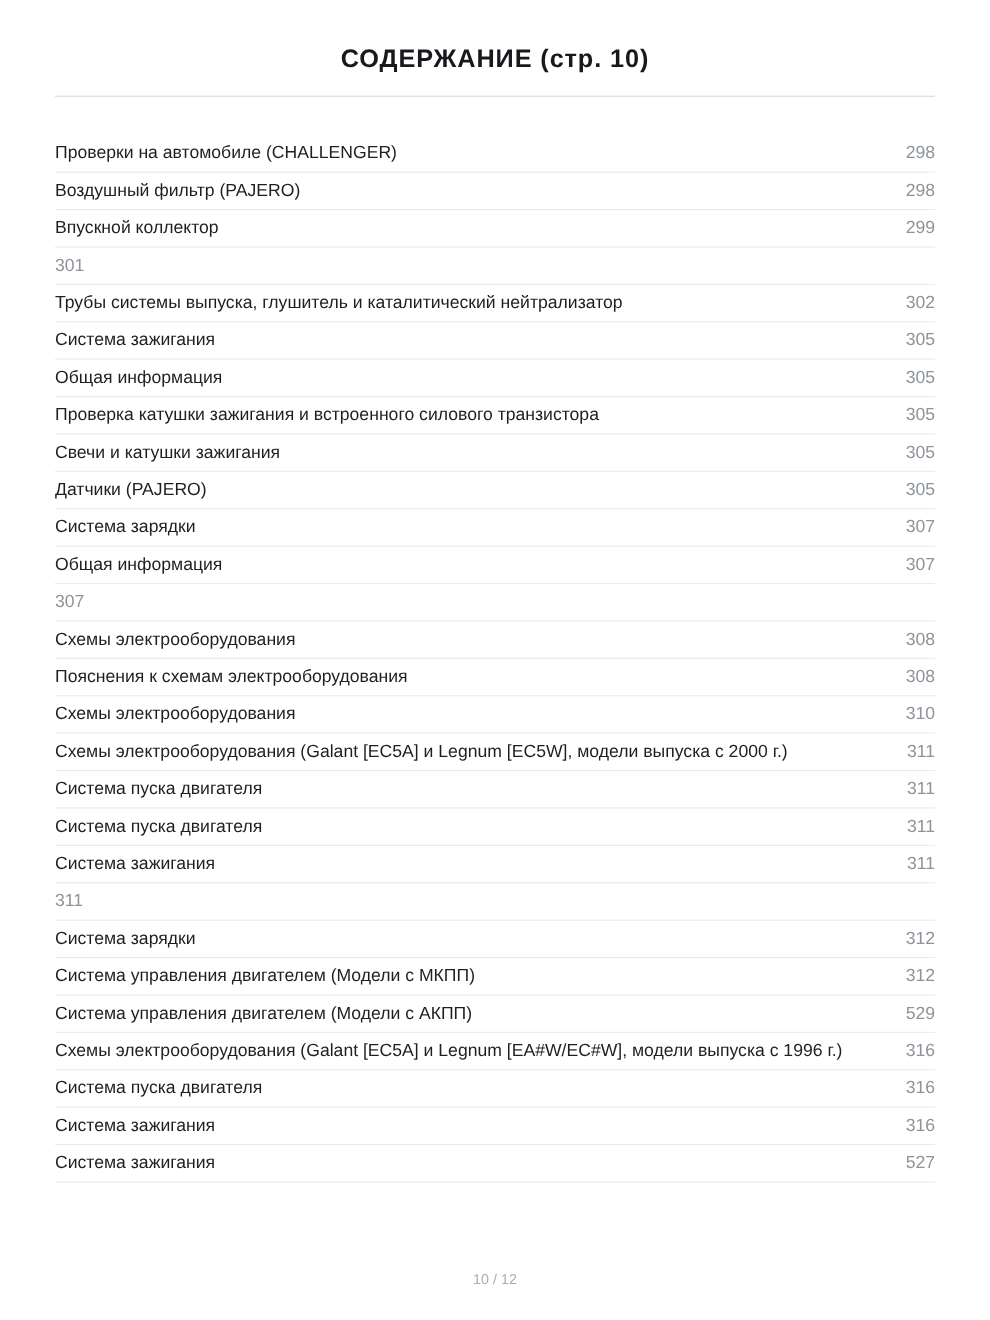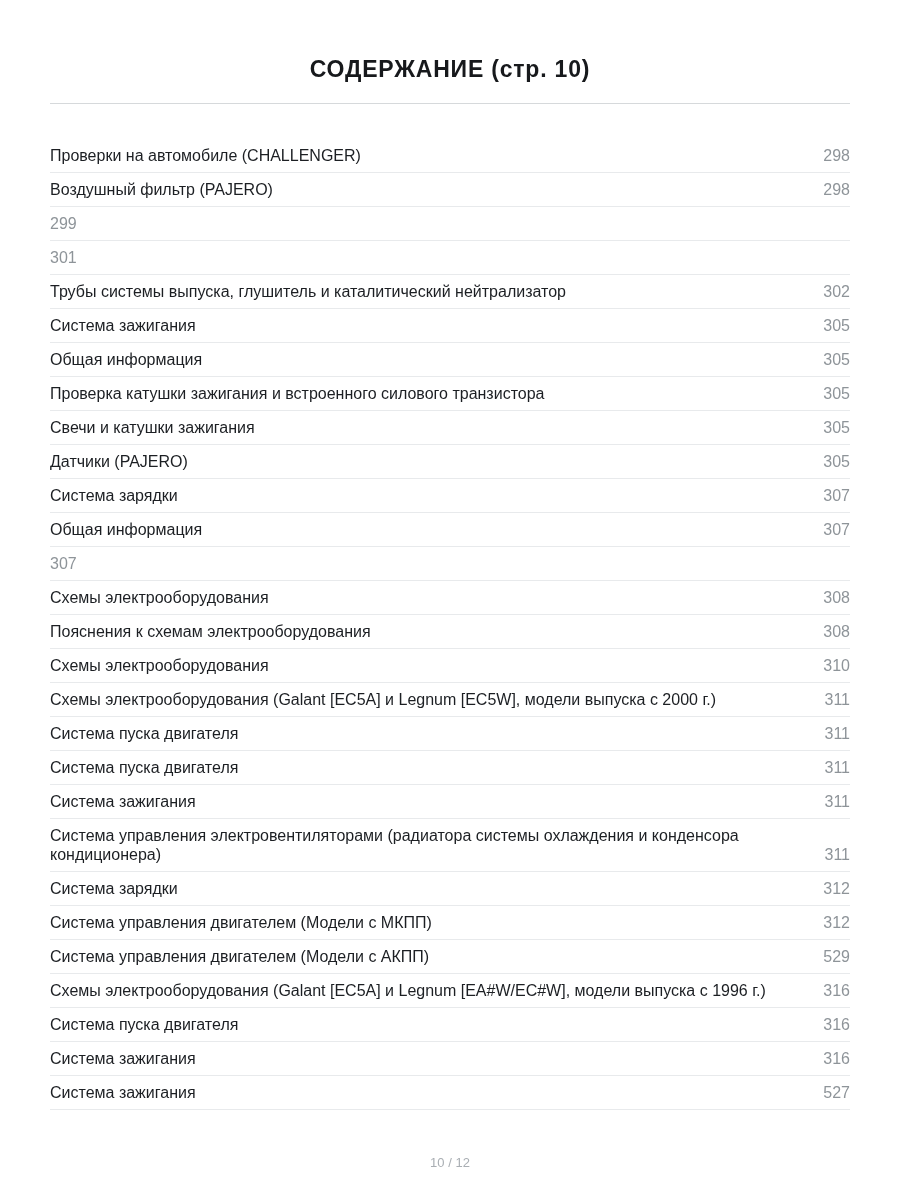"СОДЕРЖАНИЕ (стр. 10)" .page { padding: 16px 50px -> 0 50px }
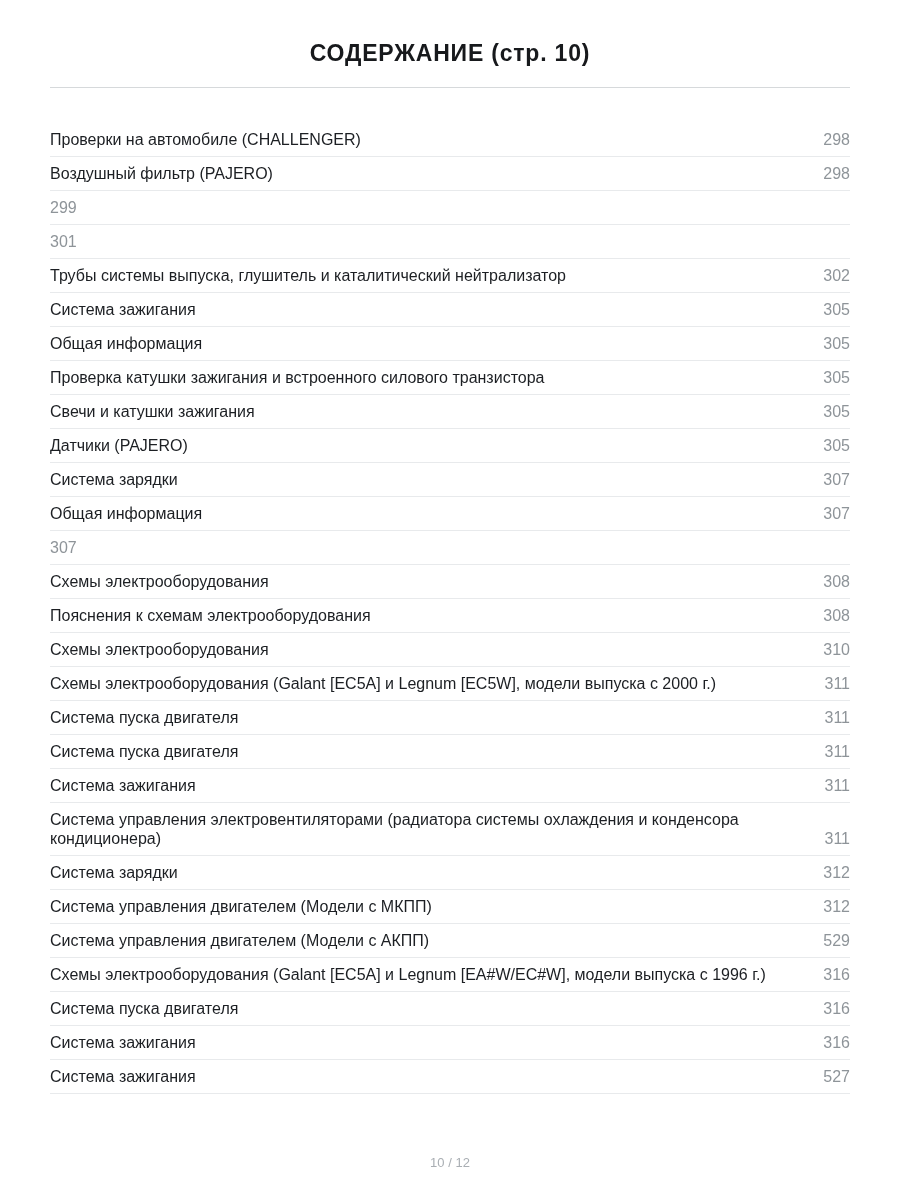"Впускной коллектор" span.toc-label { html: none -> <span>Впускной коллектор</span> }
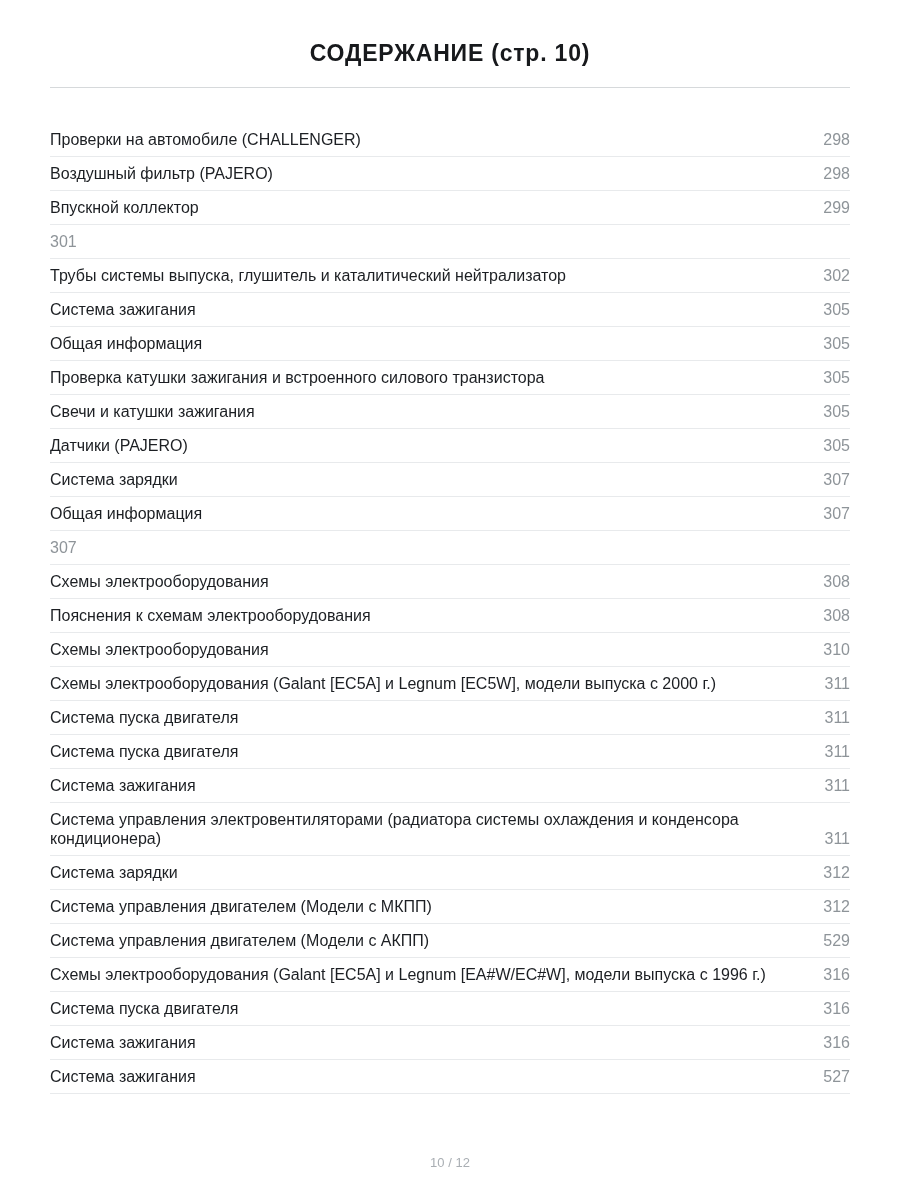"Система управления электровентиляторами" span.toc-label { html: <span>Система управления электровентиляторами (радиатора системы охлаждения и конденсора кондиционера)</span> -> none }
